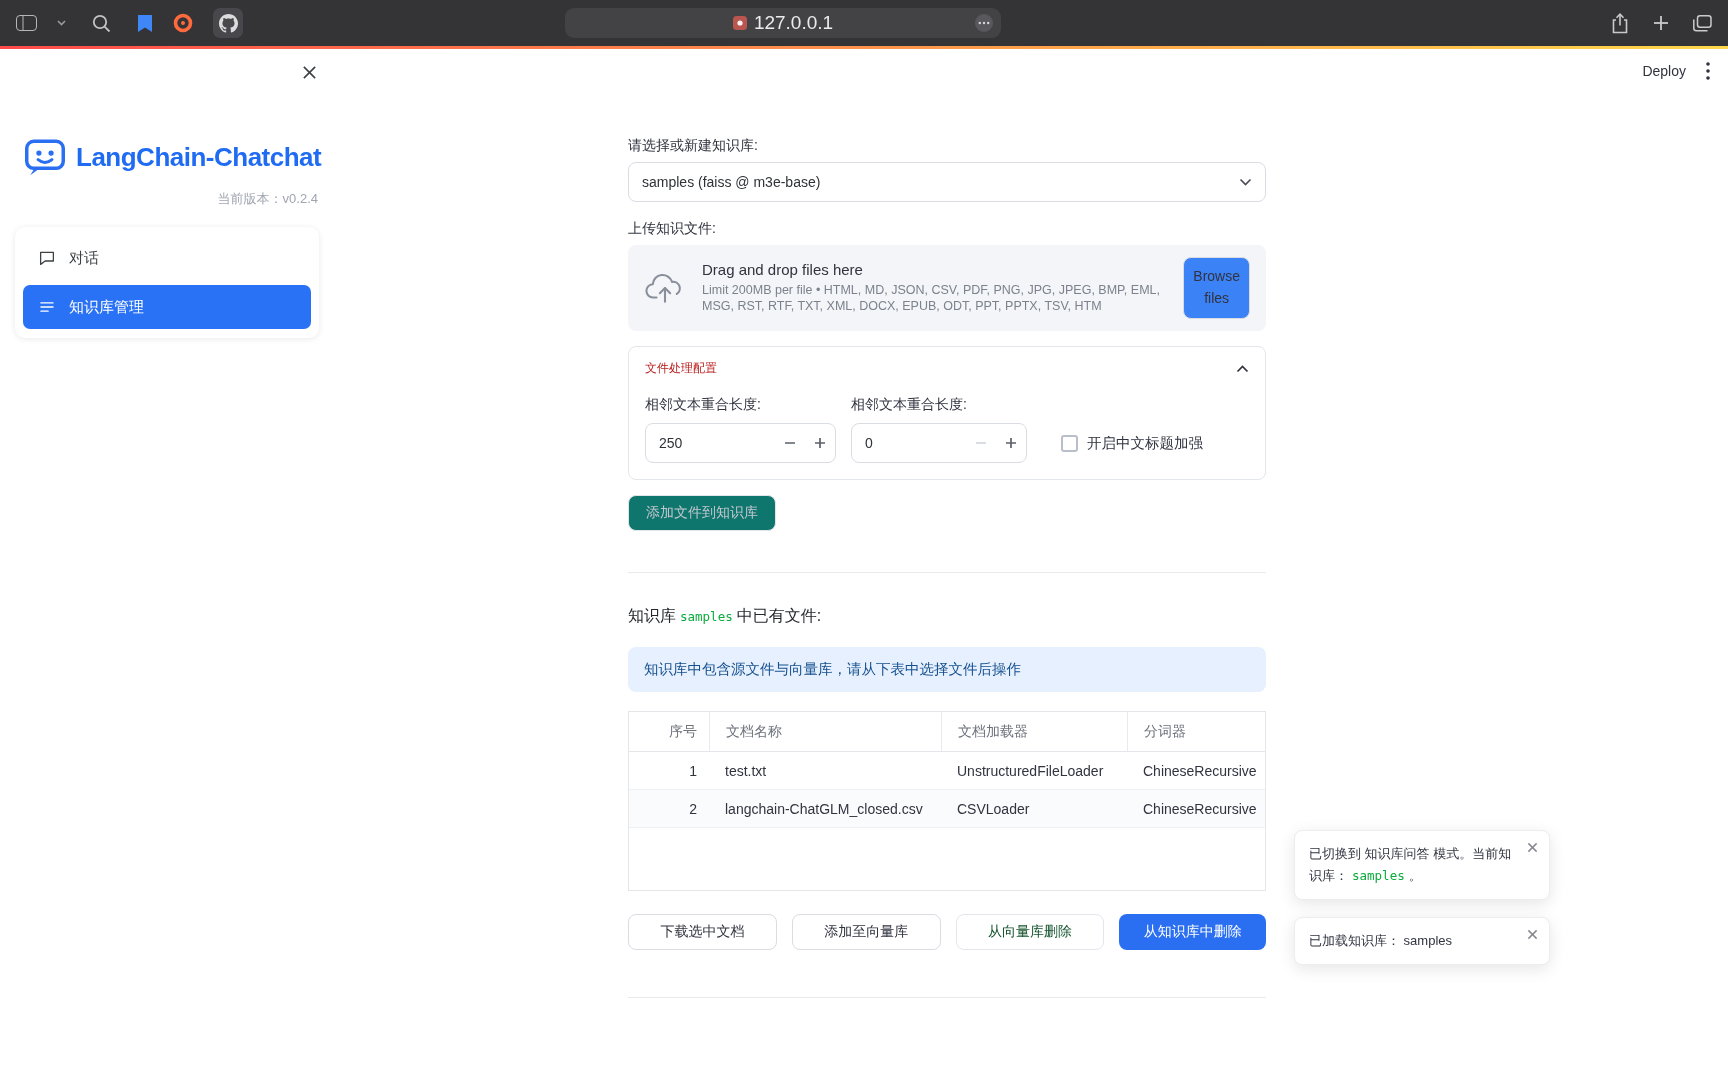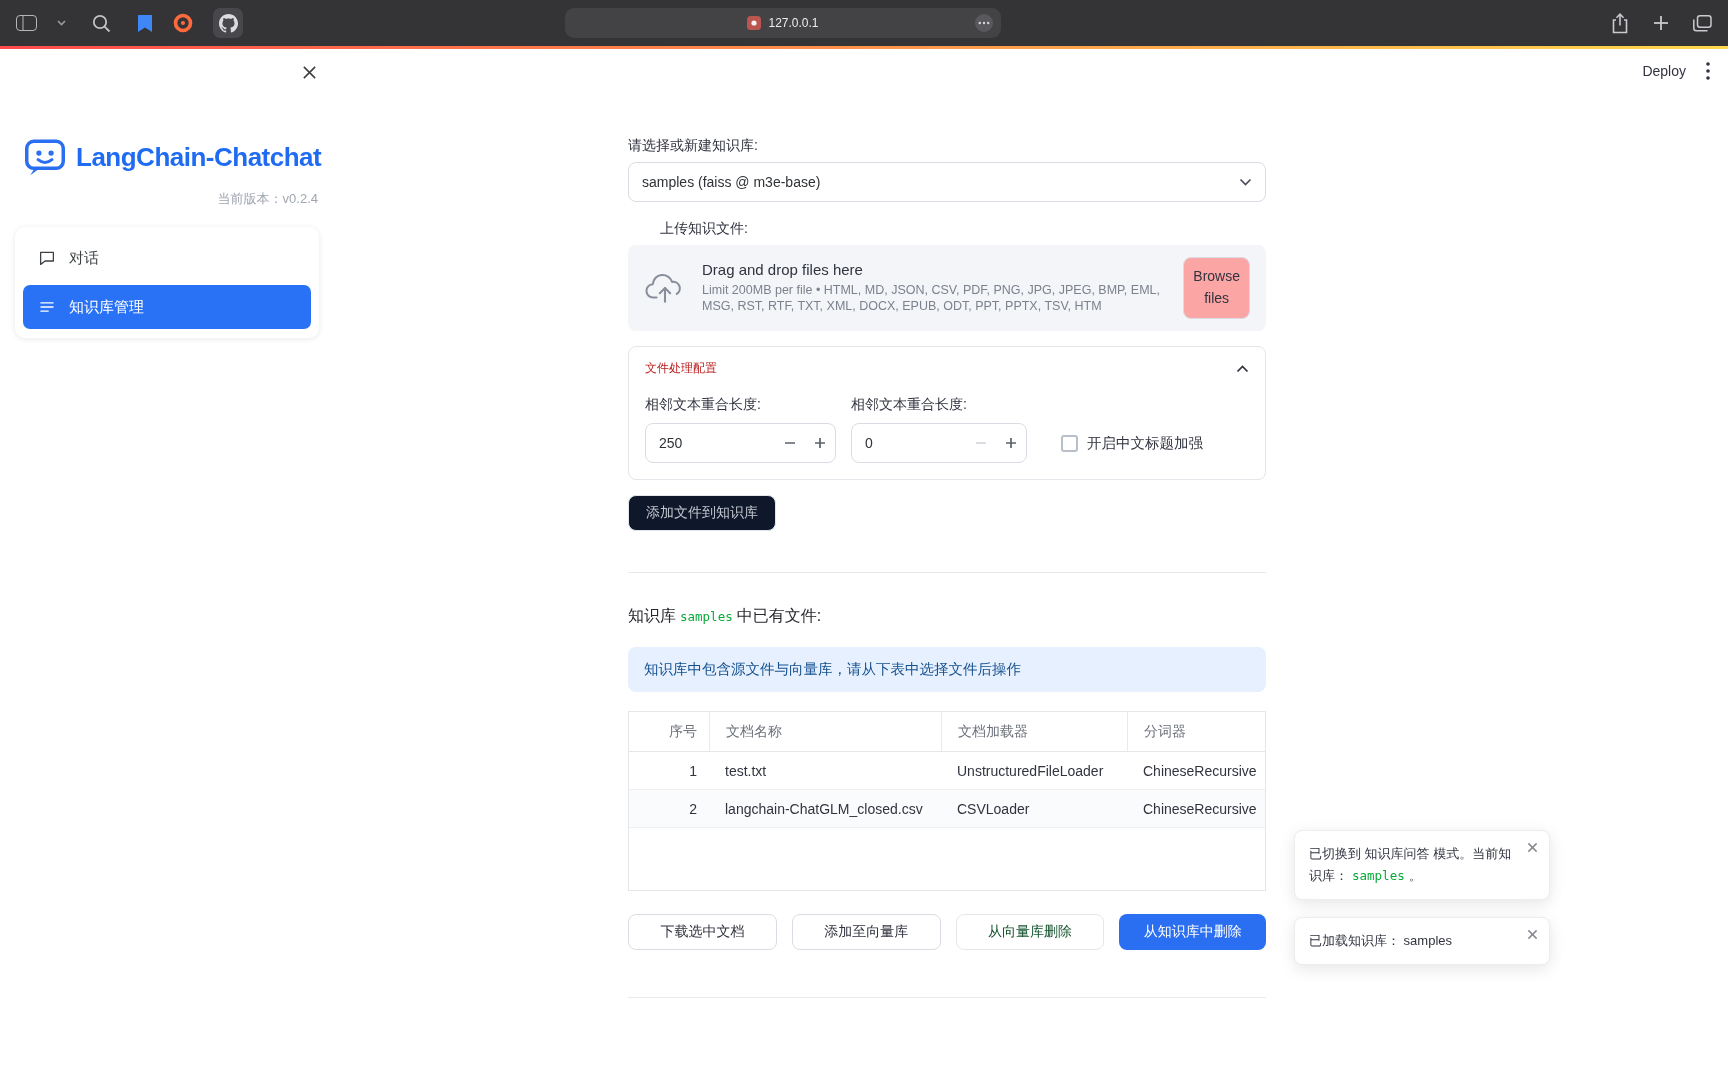"127.0.0.1" .url-field { font-size: 12px -> 19px }
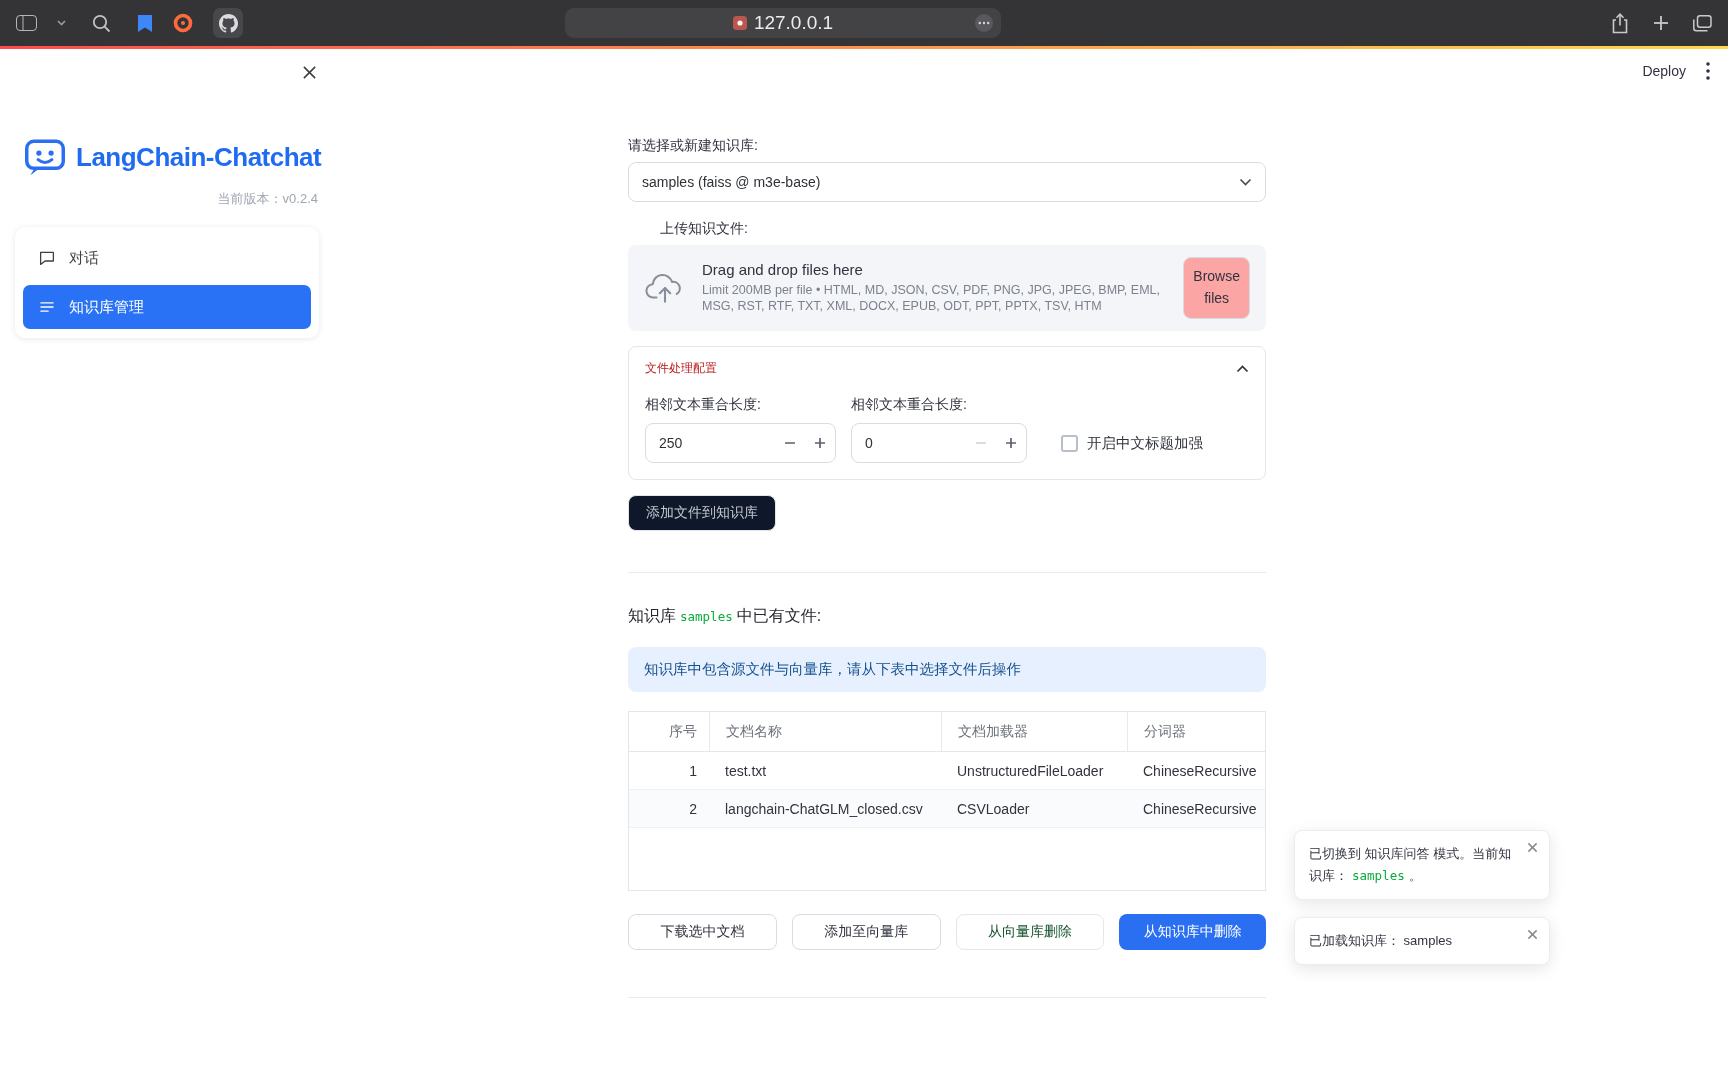"上传知识文件:" .upload-label { margin-left: 32px -> none }
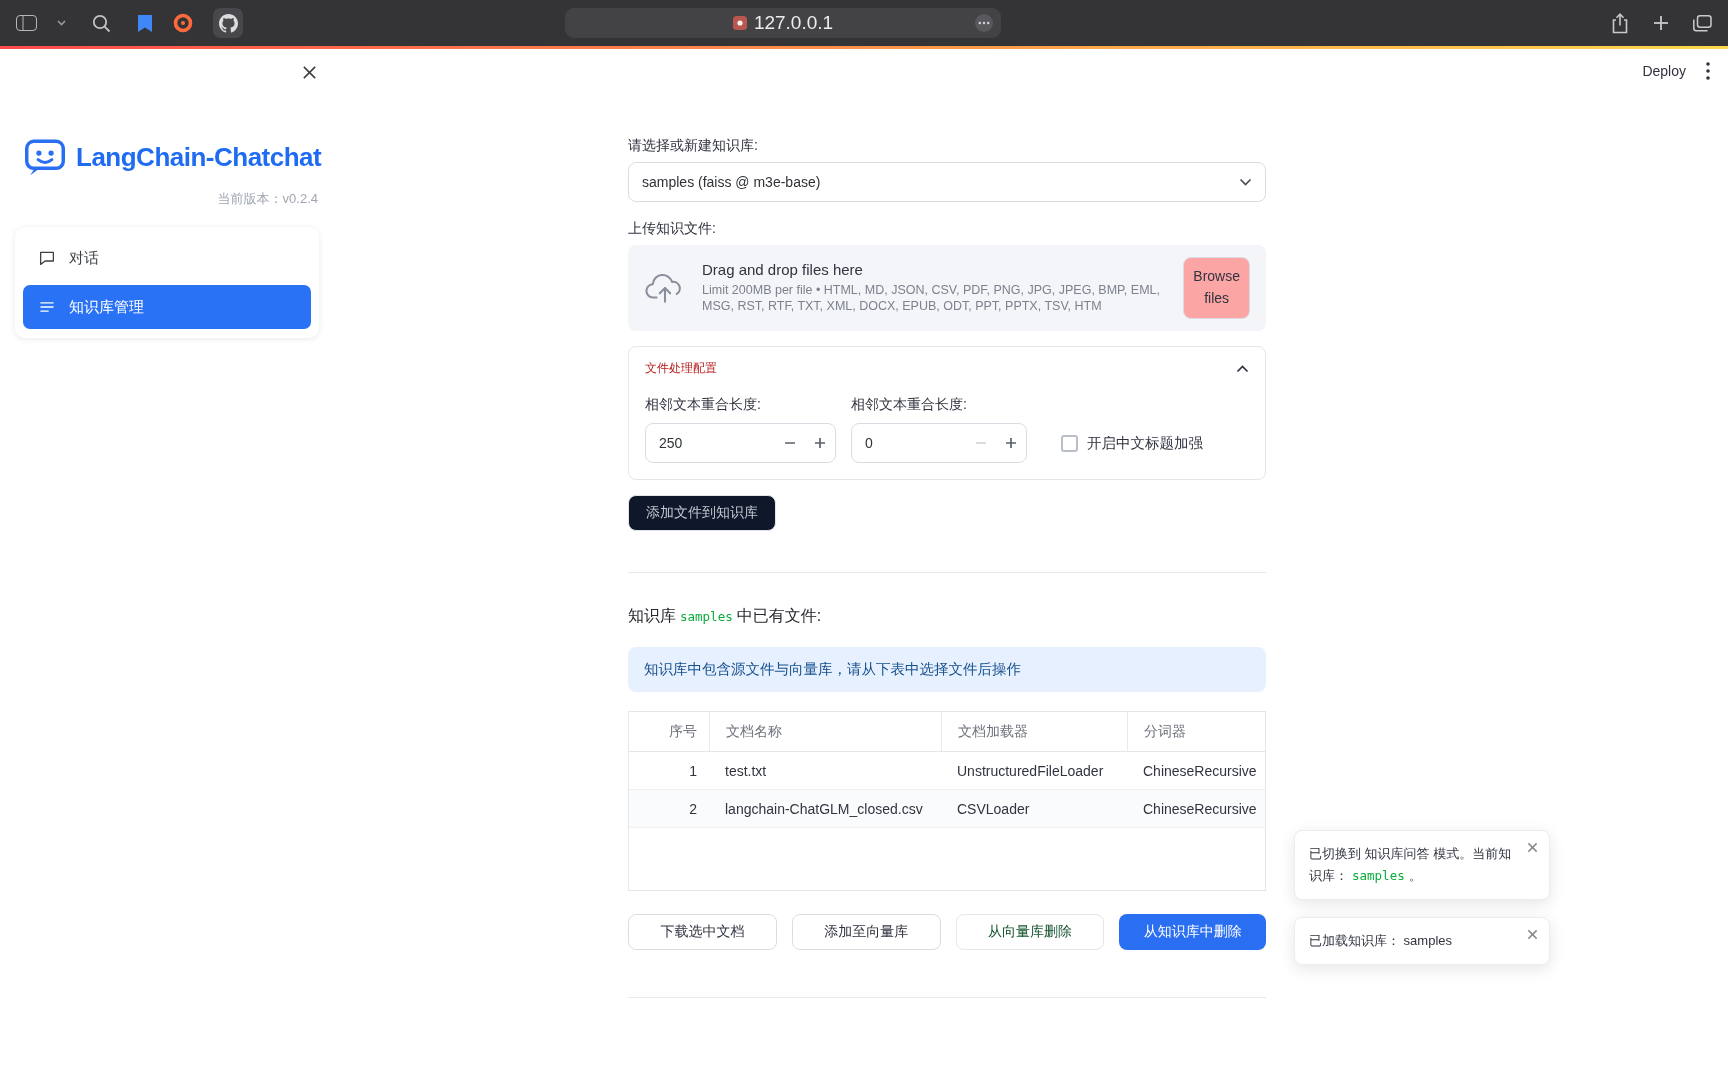"Browse files" .browse-btn { background: #fca5a5 -> #3b82f6 }
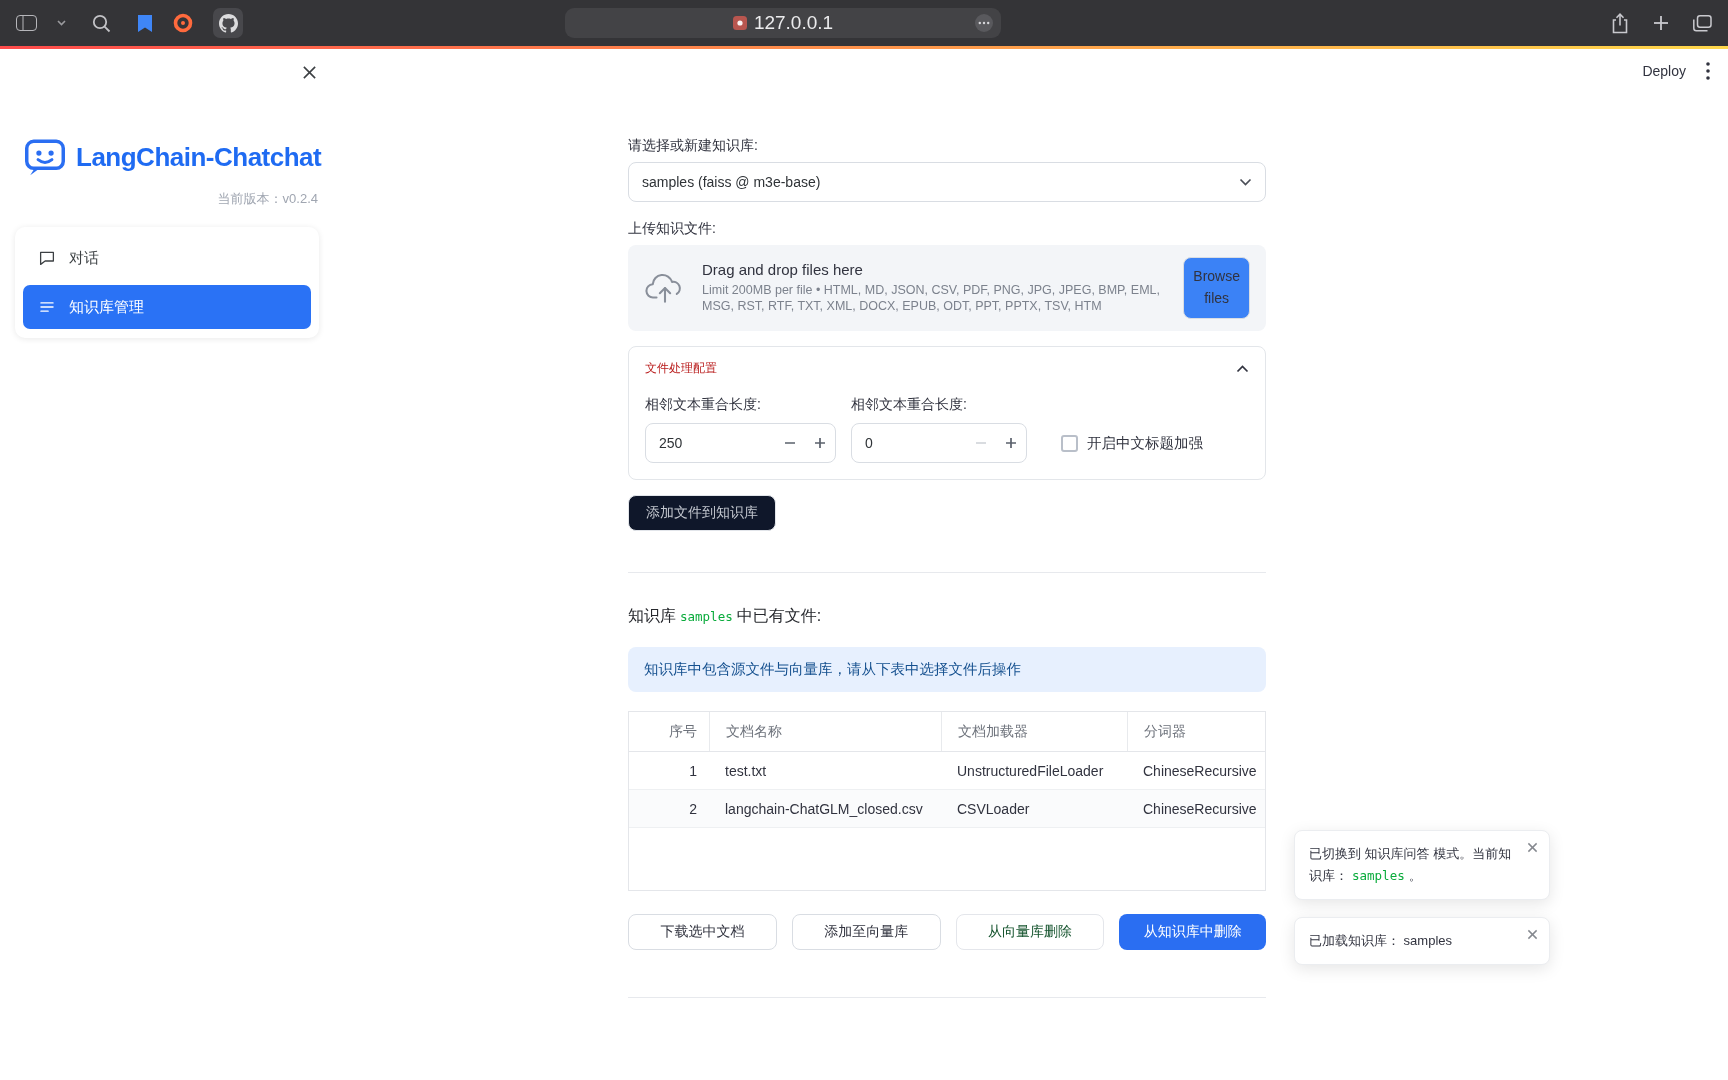"添加文件到知识库" .add-btn { background: #0f172a -> #0f766e }
